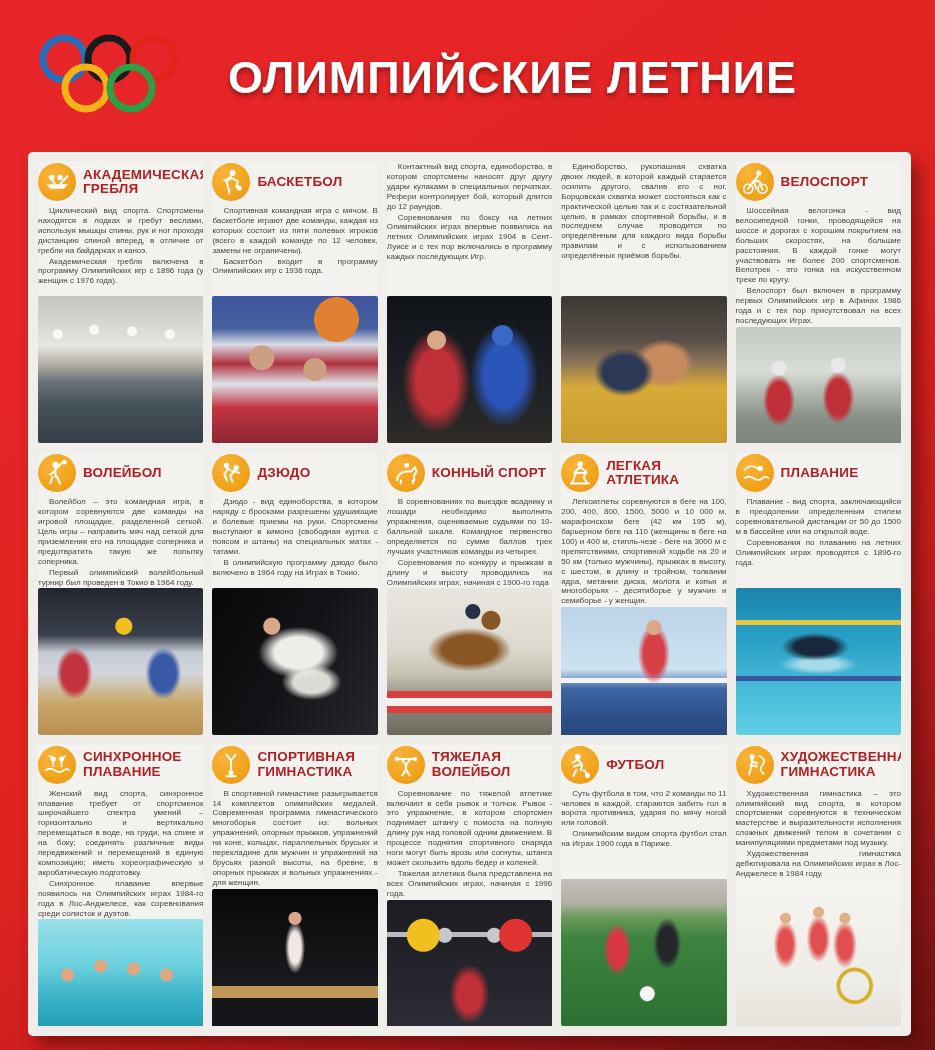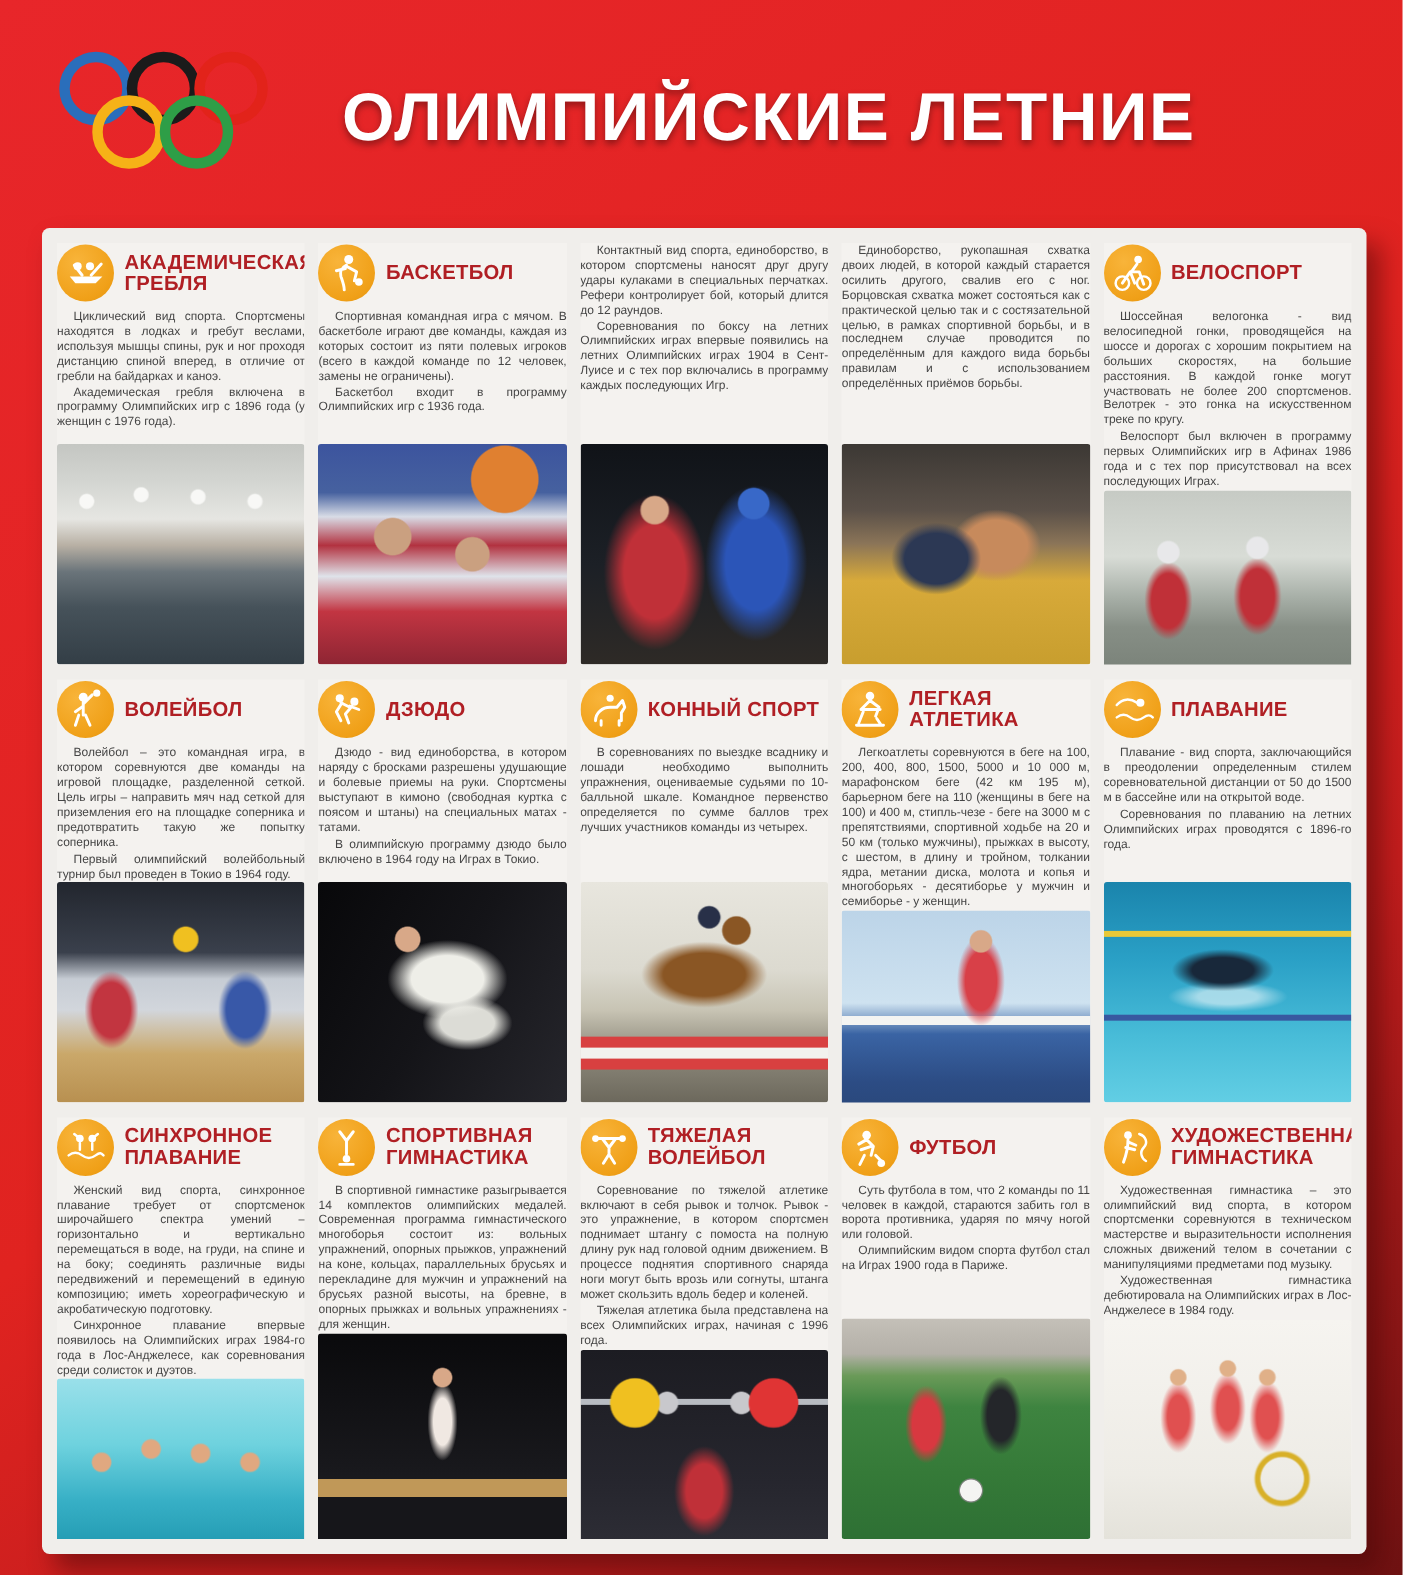"Соревнования по конкуру и прыжкам" p { html: none -> <p>Соревнования по конкуру и прыжкам в длину и высоту проводились на Олимпийских играх, начиная с 1900-го года</p> }
